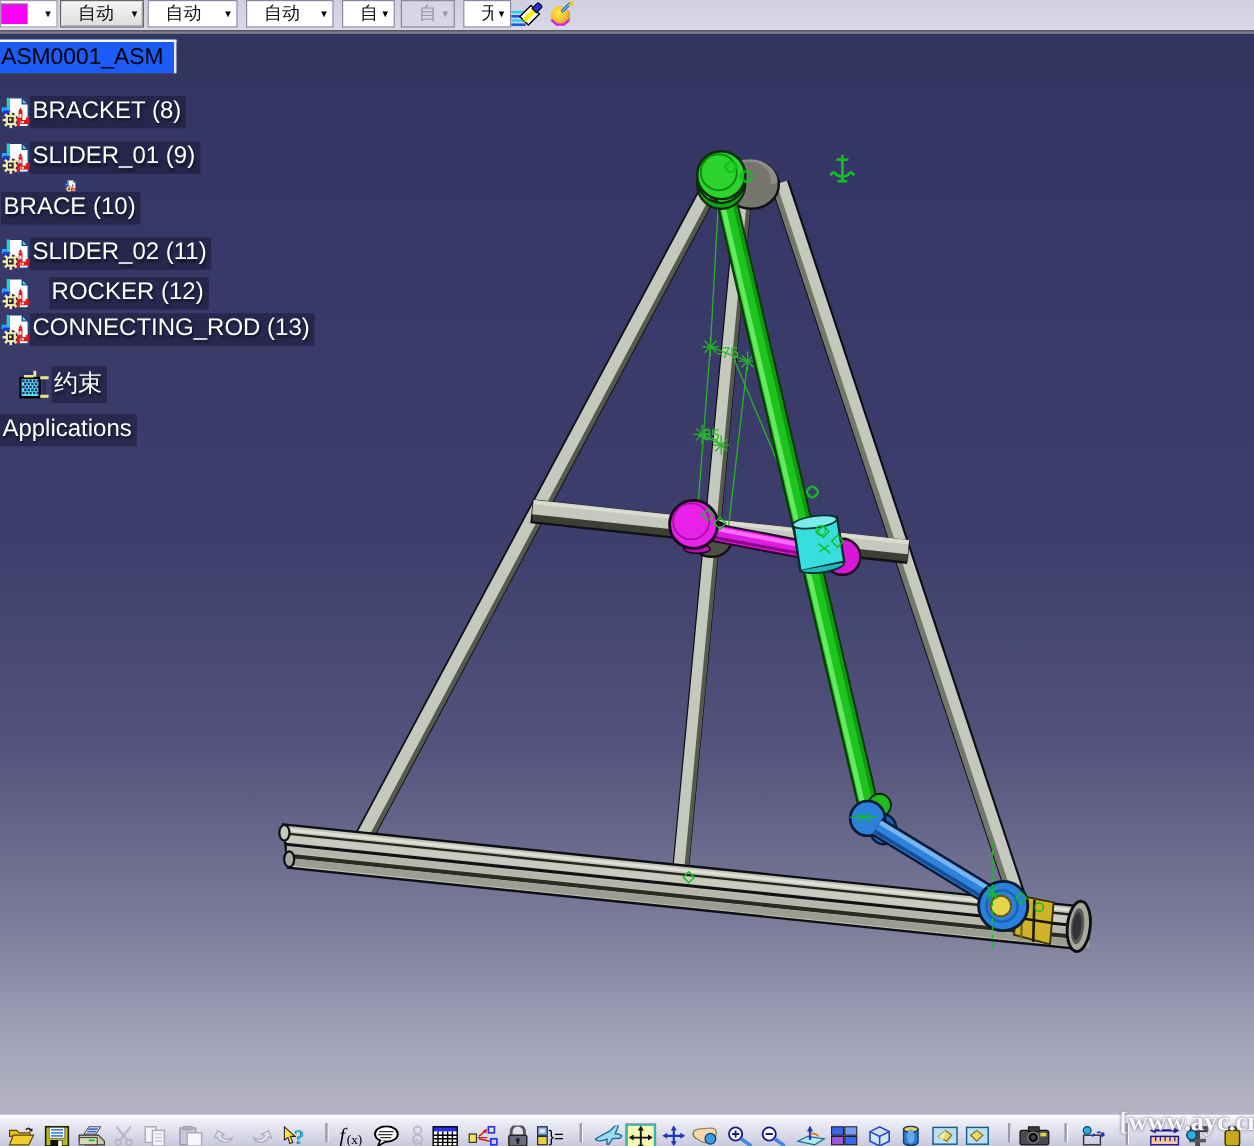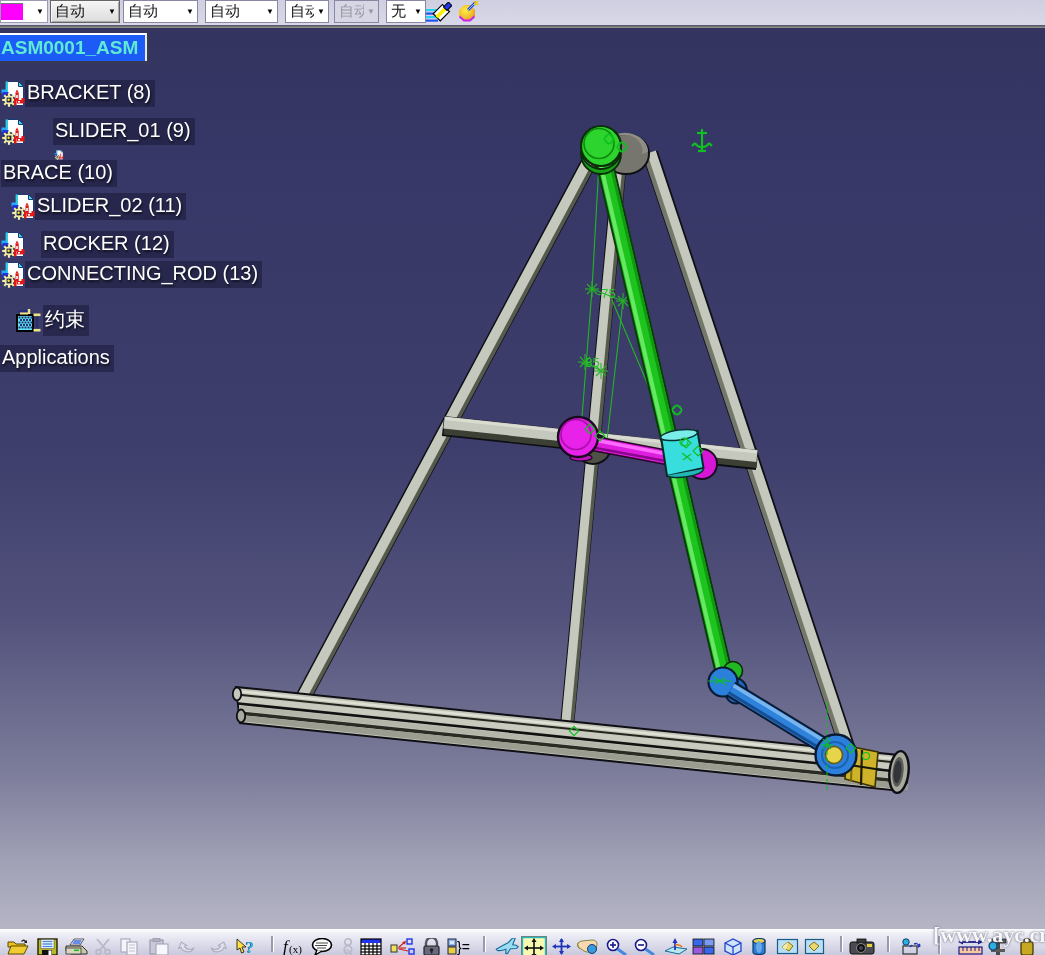"自动" .combo .txt { margin-left: none -> 10px }
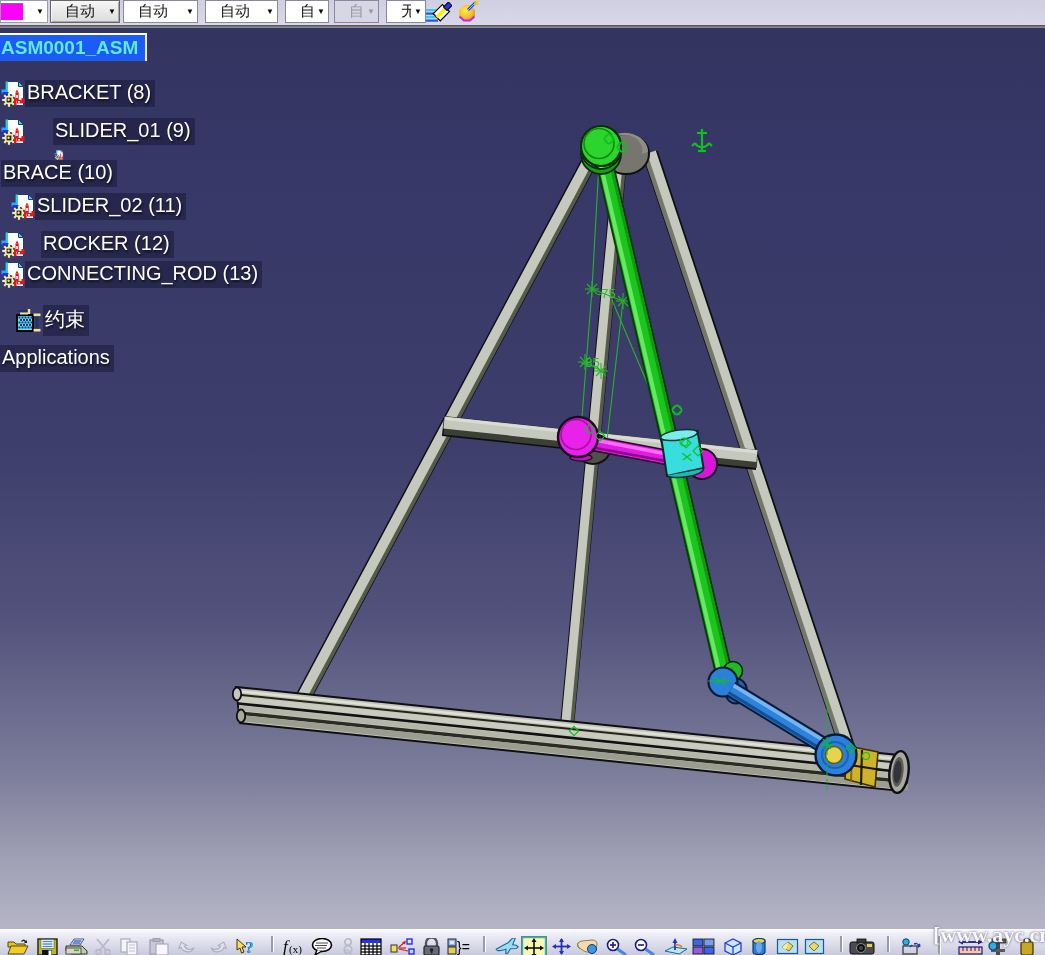"ASM0001_ASM" div { color: #5eead4 -> #000000; font-weight: bold -> none }
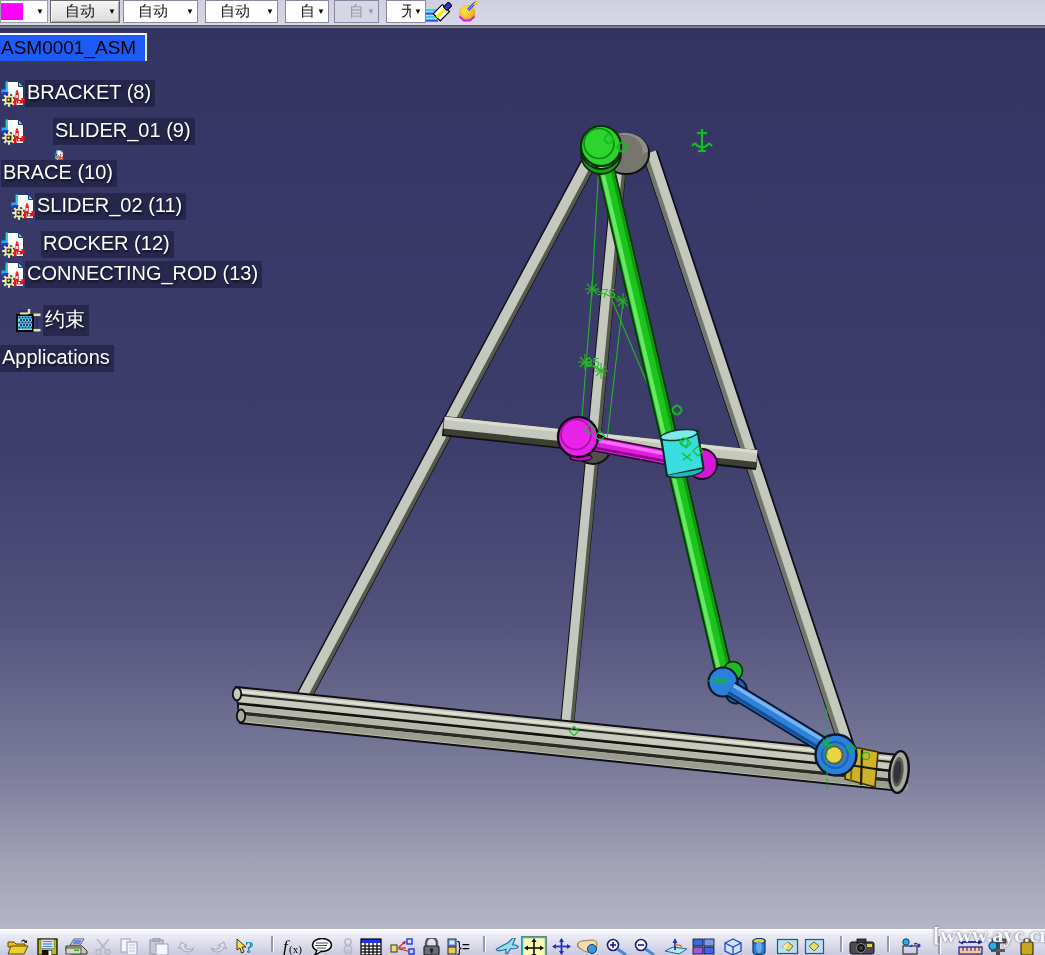"SLIDER_01 (9)" div.trow { gap: 28px -> none }
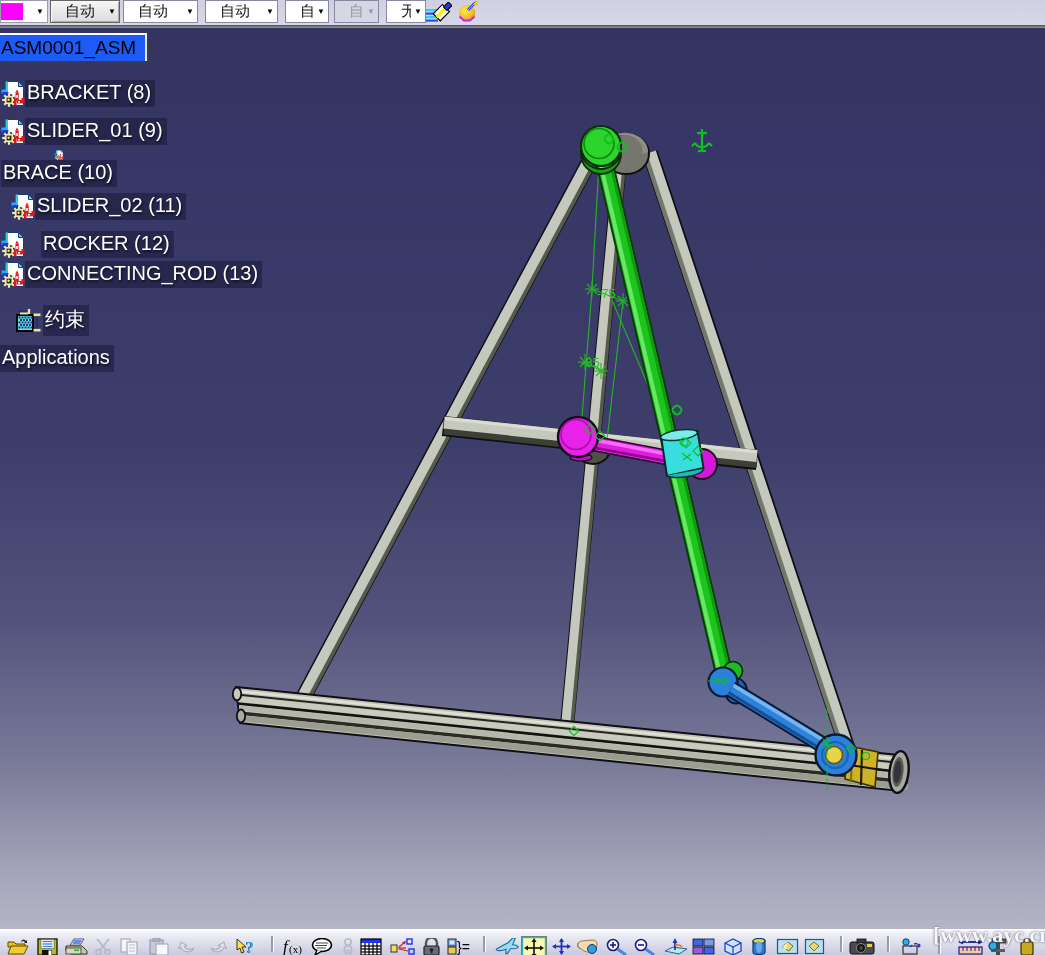"SLIDER_02 (11)" div.trow { align-items: none -> flex-end; left: 11px -> 1px }
